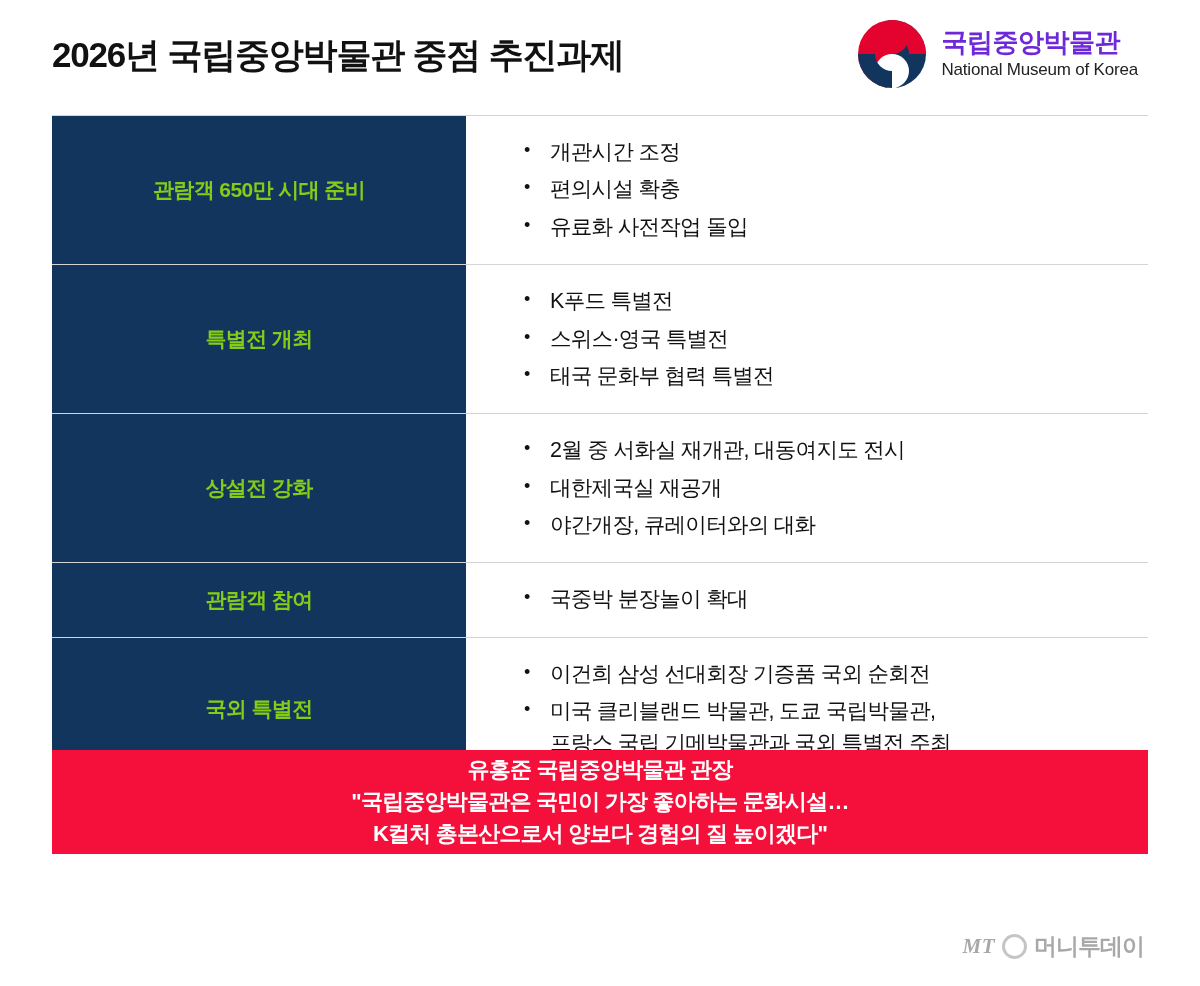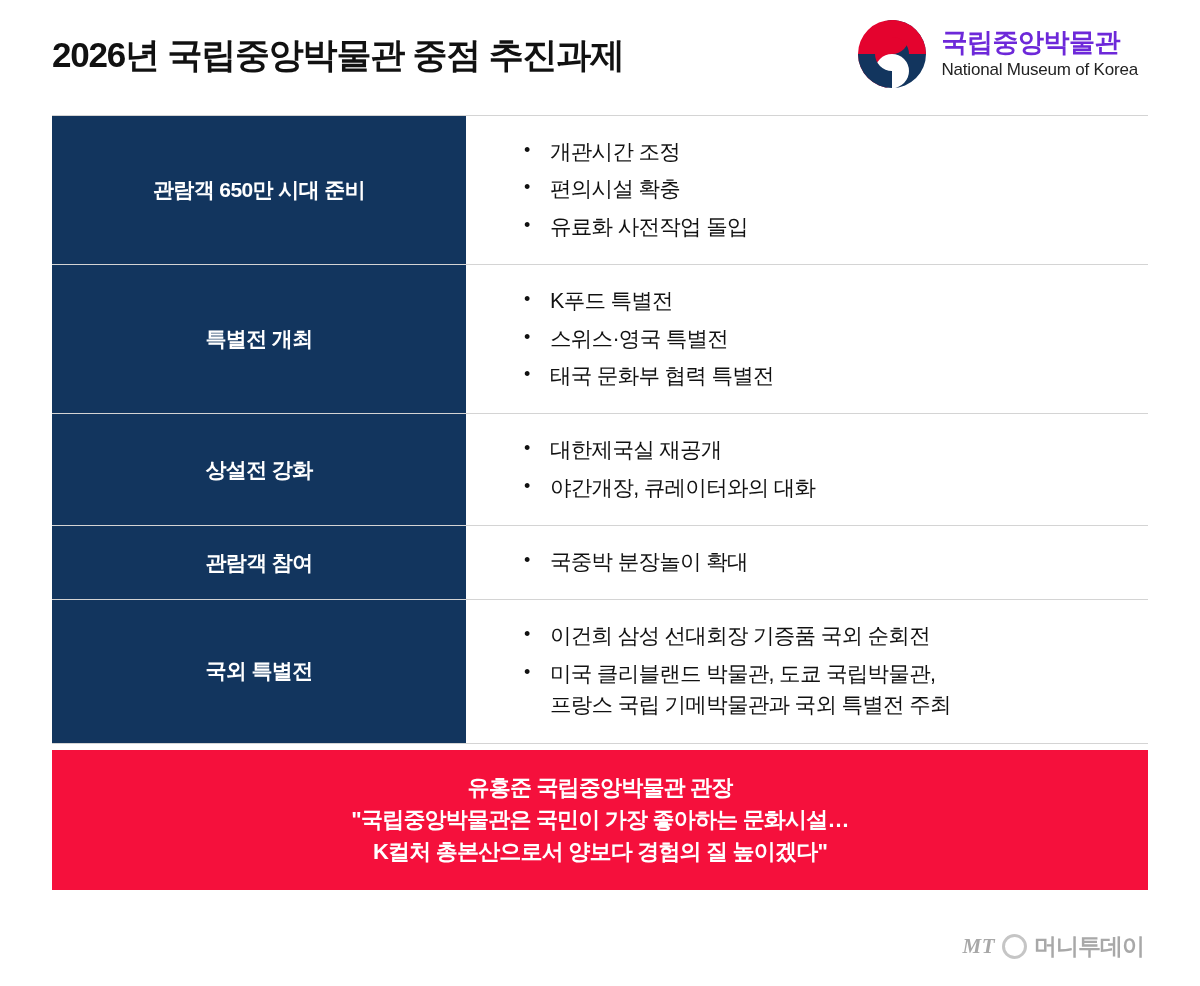"관람객 650만 시대 준비" .cell-label { color: #ffffff -> #84cc16 }
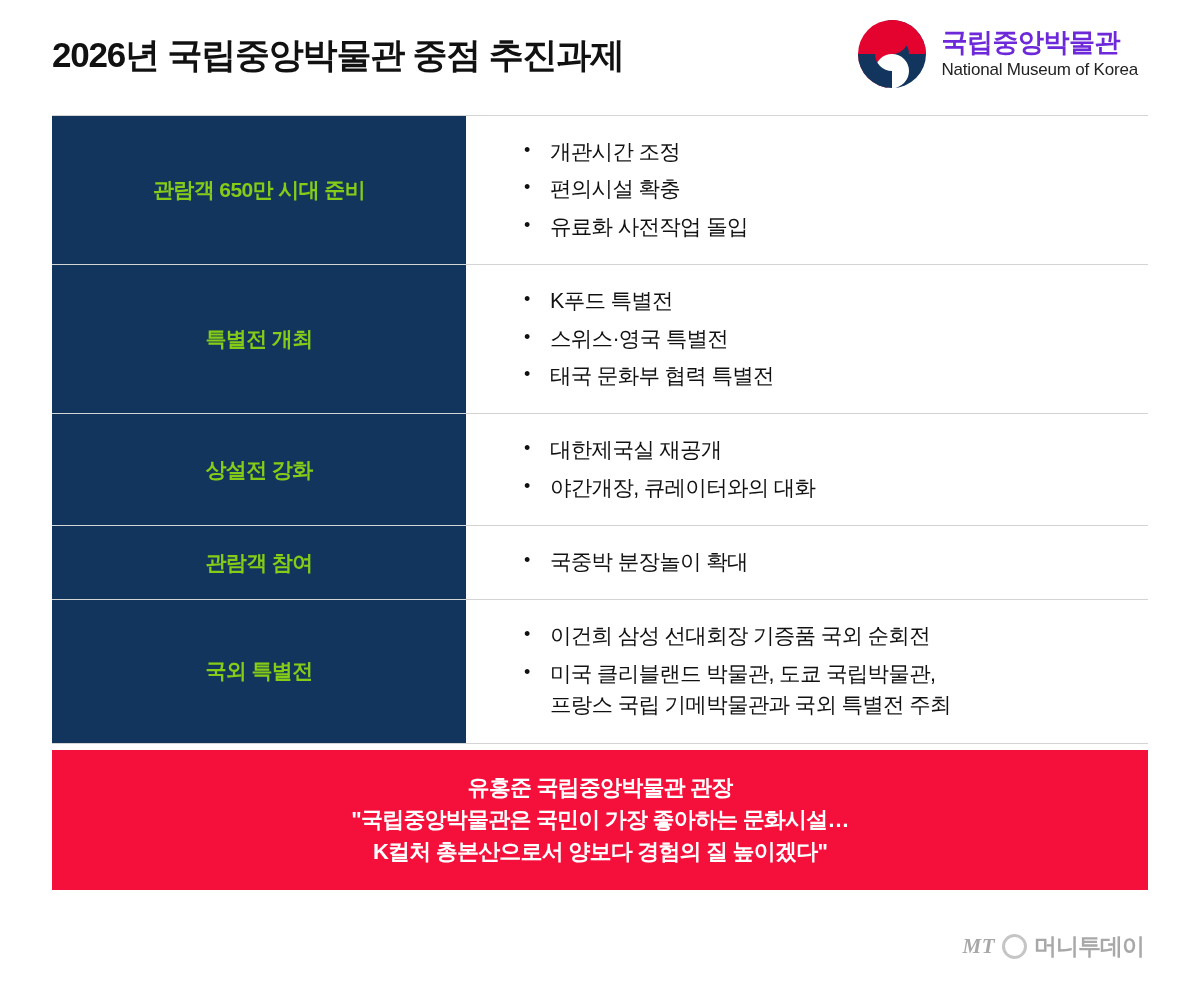"2월 중 서화실 재개관, 대동여지도" div.bullet-item { html: none -> <div>2월 중 서화실 재개관, 대동여지도 전시</div> }
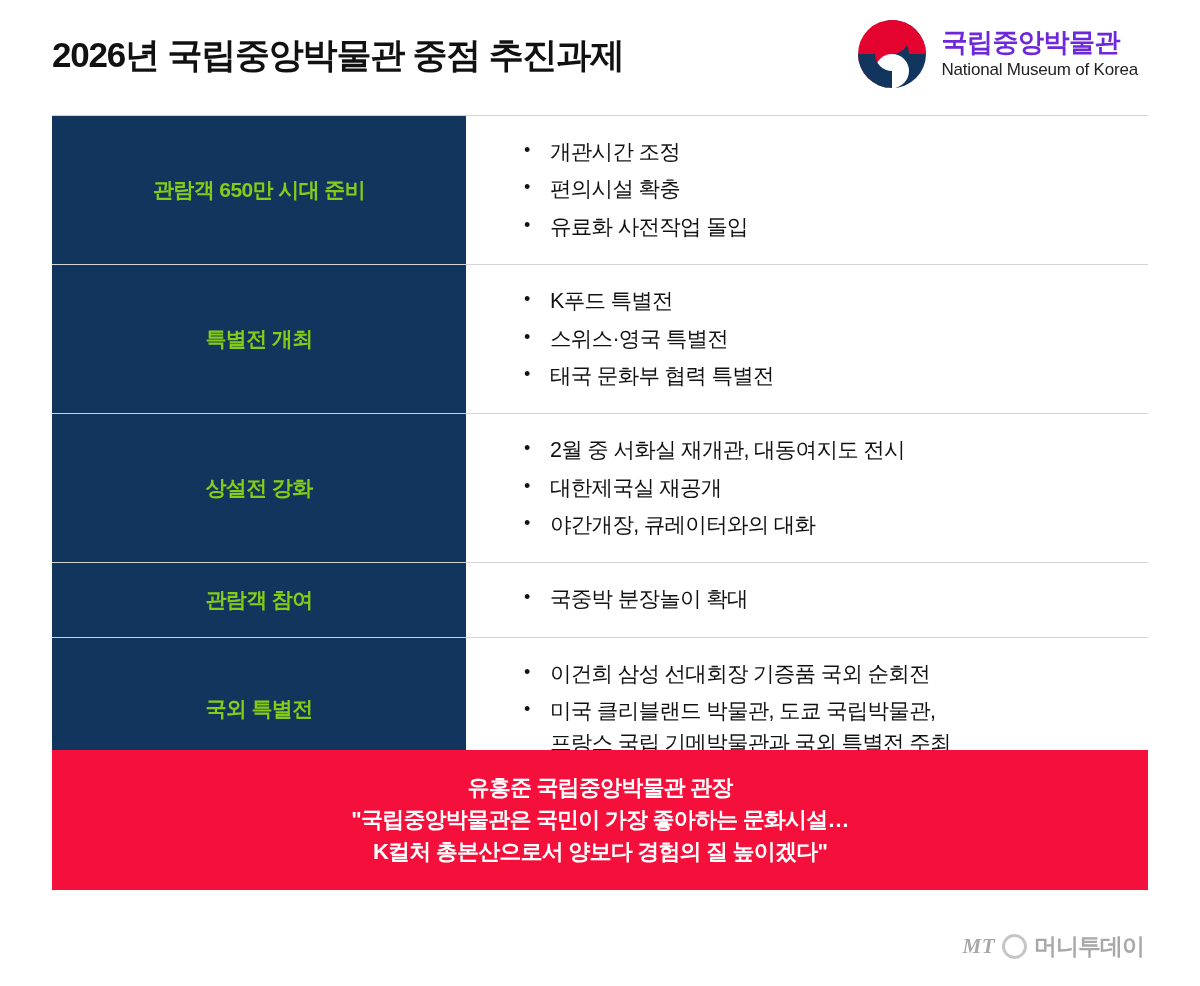"유홍준 국립중앙박물관 관장" .quote-banner { height: 140px -> 104px }
